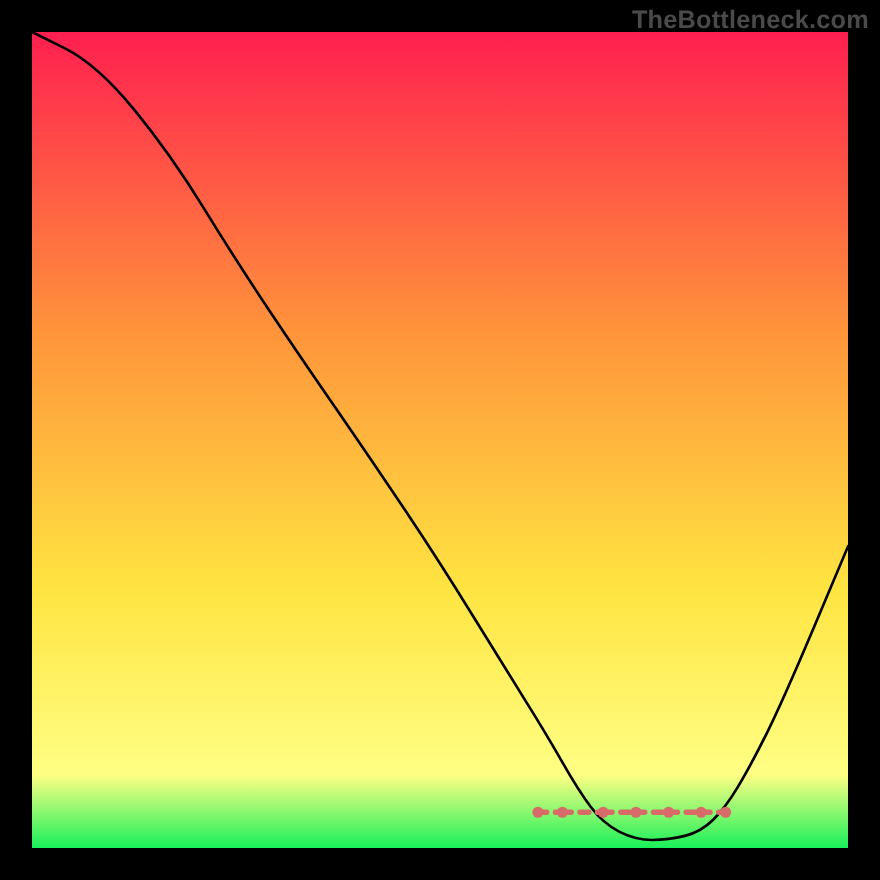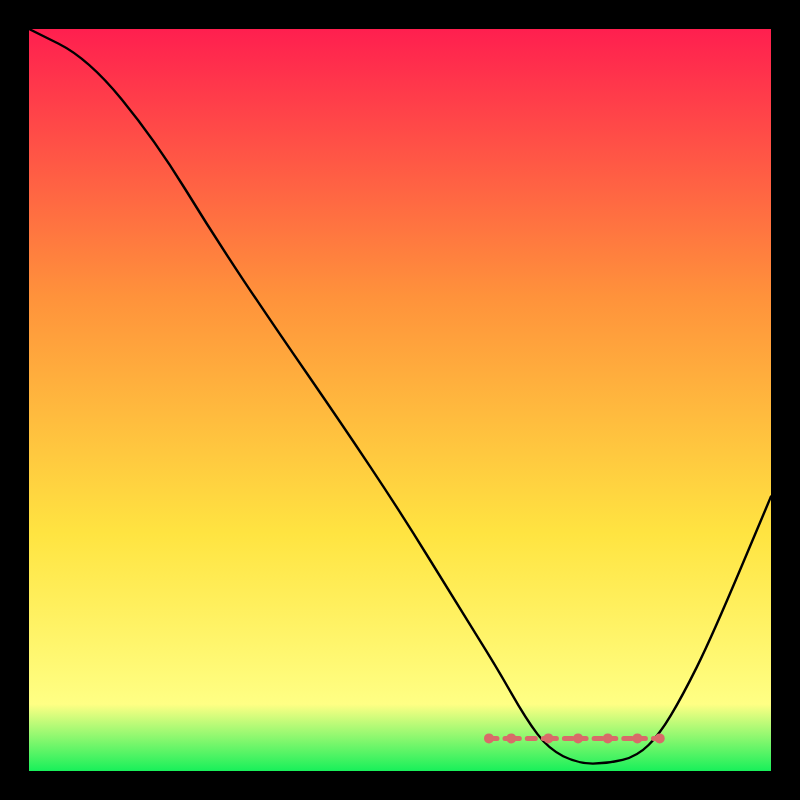"TheBottleneck.com" div.watermark { html: none -> <div>TheBottleneck.com</div> }
